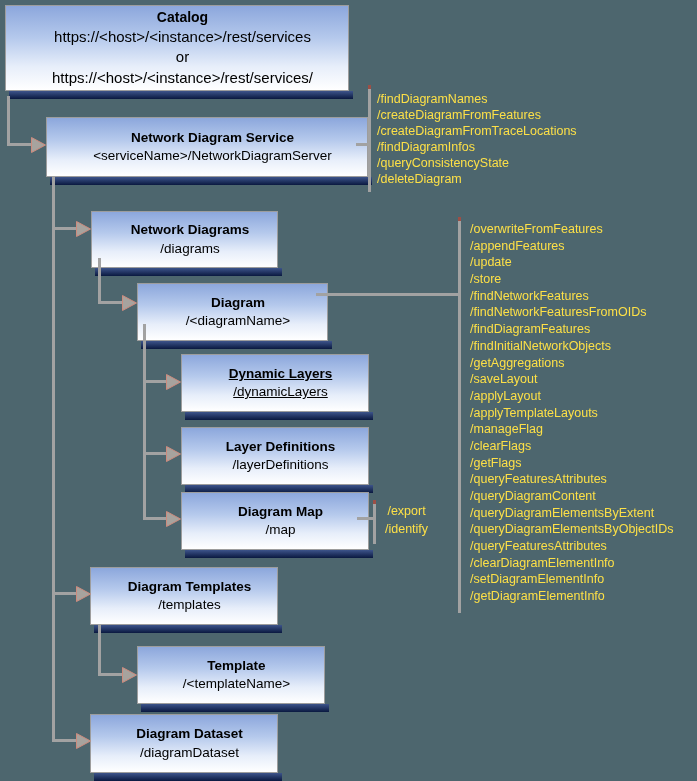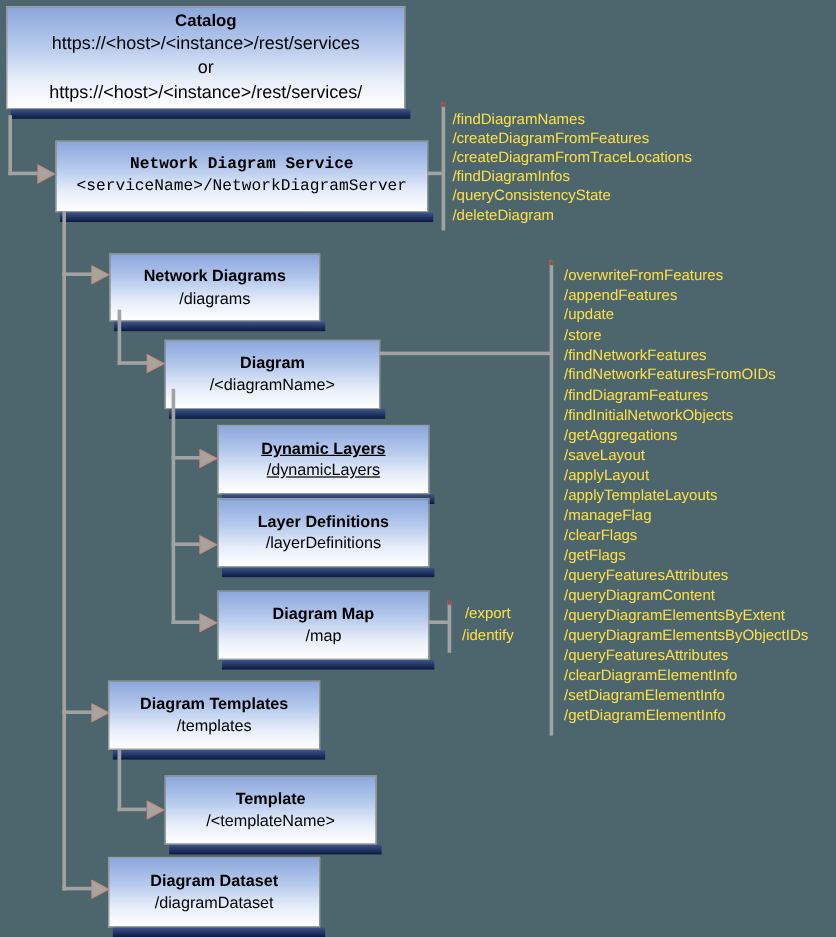"Catalog" .node { padding-left: none -> 11px }
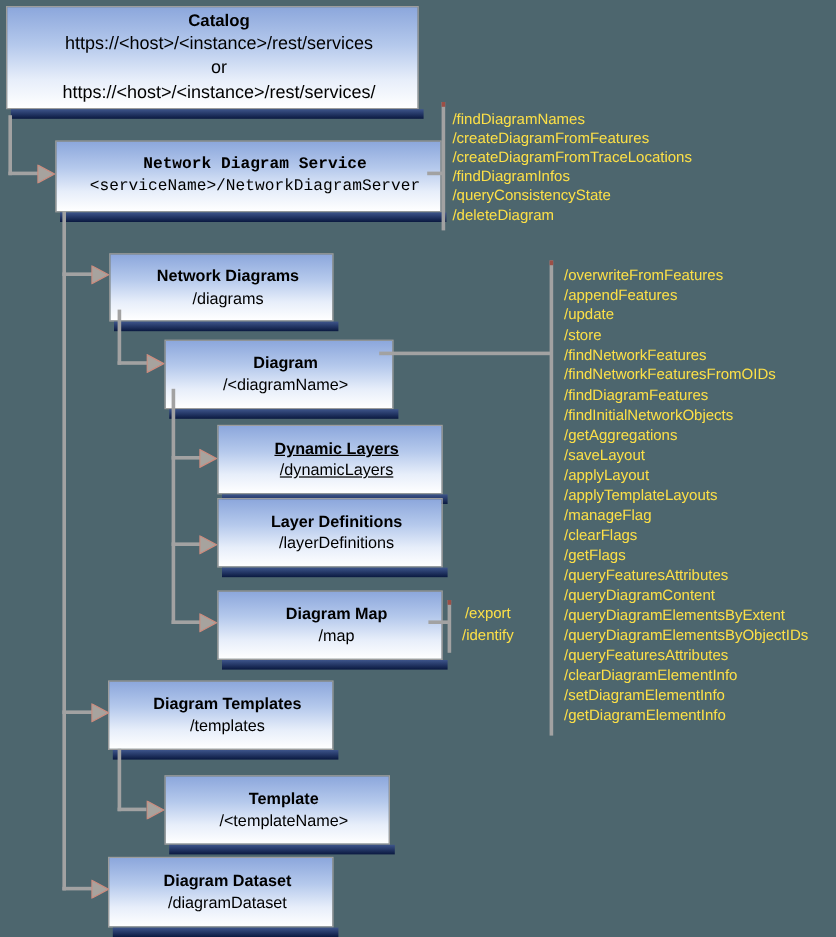"Network Diagram Service" div.node { font-family: Liberation Mono, monospace -> none }
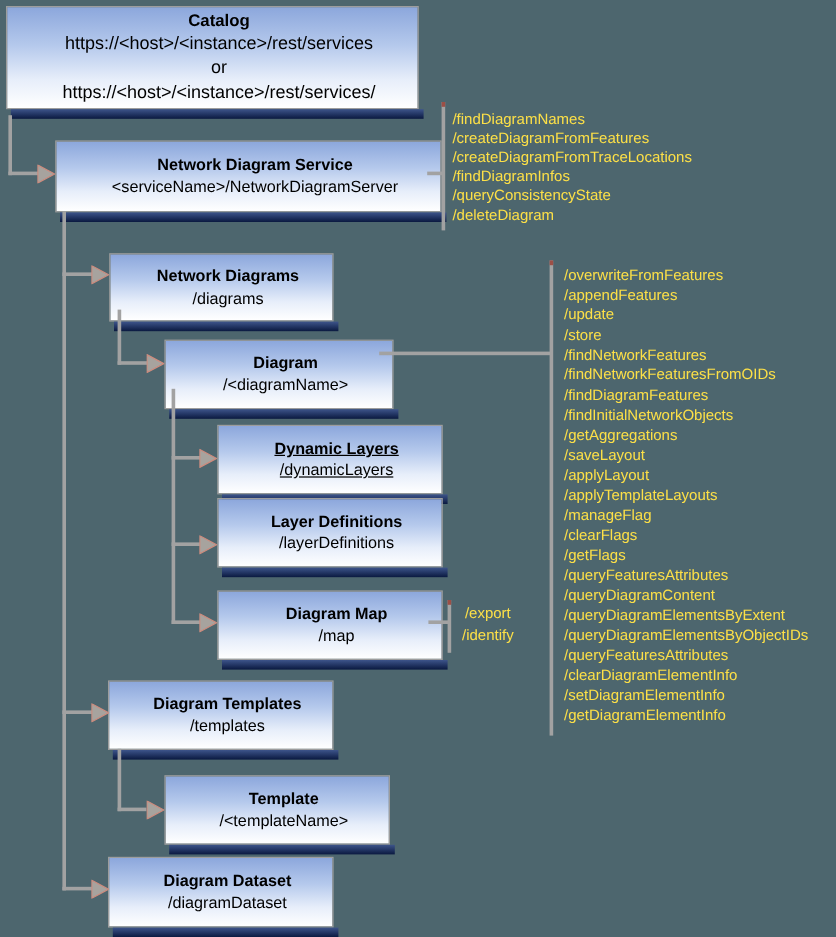"Layer Definitions" div.node { top: 415px -> 427px }
